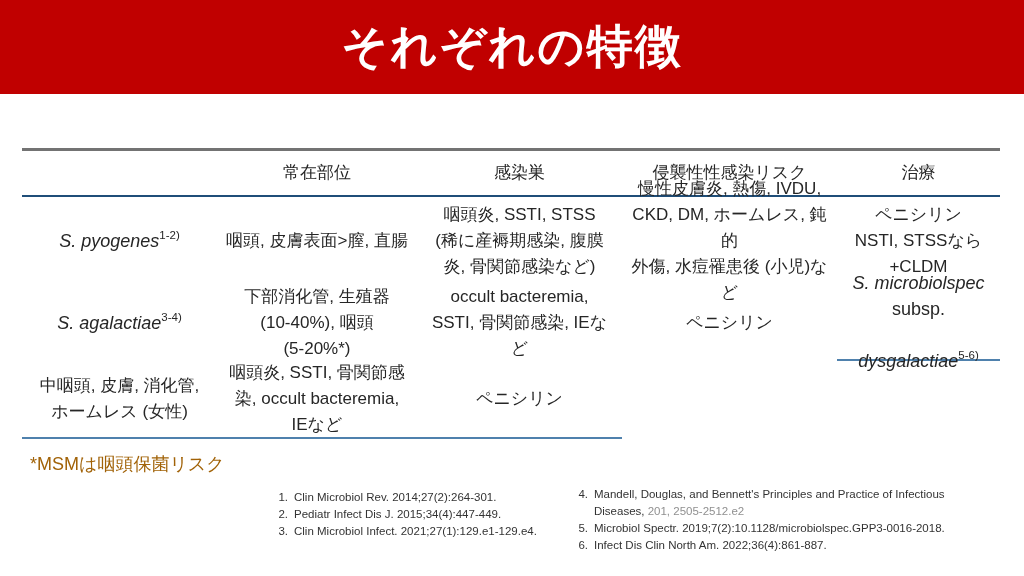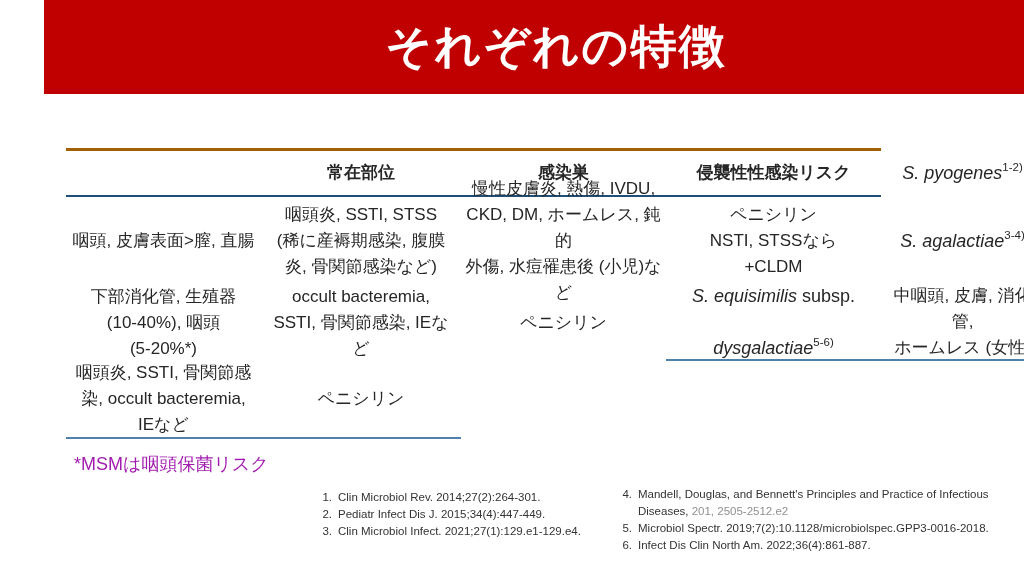"それぞれの特徴" .slide { margin-left: 44px -> none }
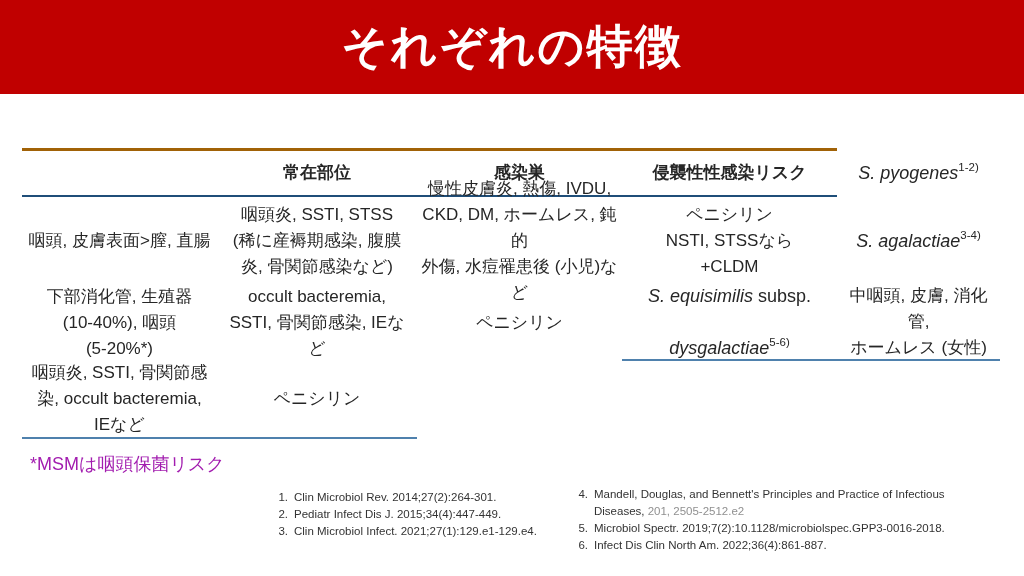"常在部位" .th { border-top: 3px solid #a16207 -> 3px solid #737373; font-weight: bold -> normal }
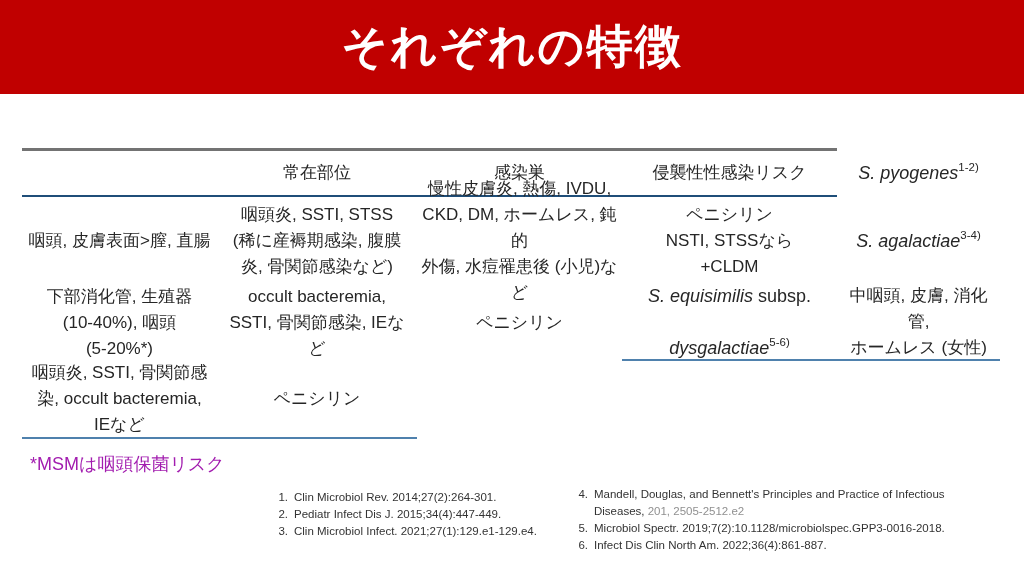"治療" div.cell { html: none -> <div>治療</div> }
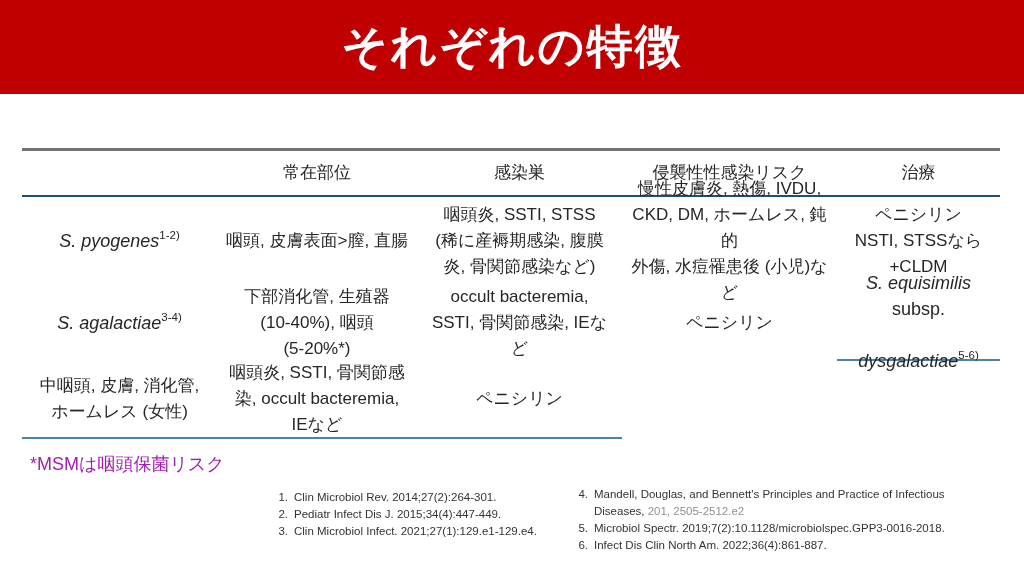"S. equisimilis" i { text: equisimilis -> microbiolspec }
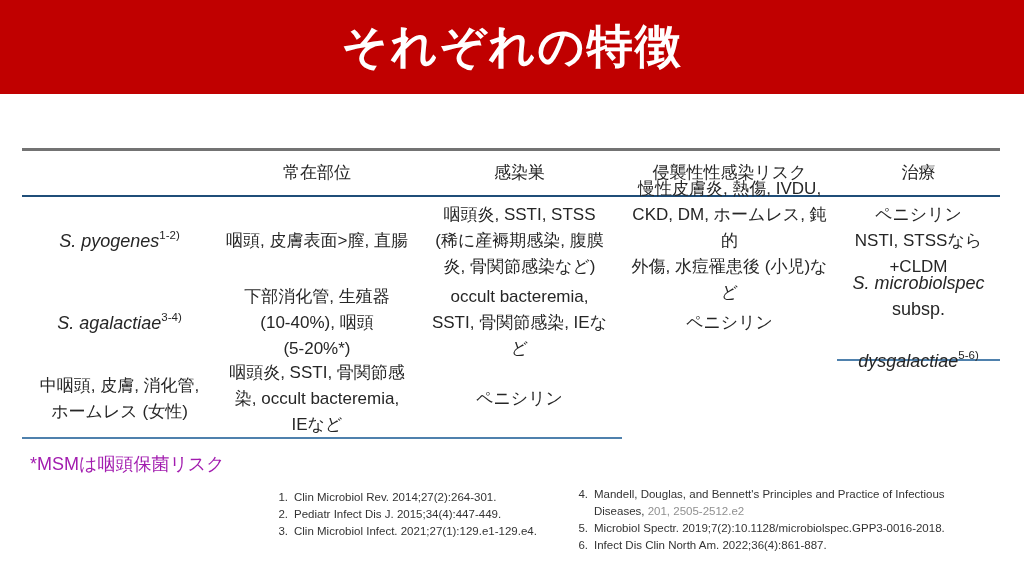"*MSMは咽頭保菌リスク" .footnote { color: #a21caf -> #a16207 }
